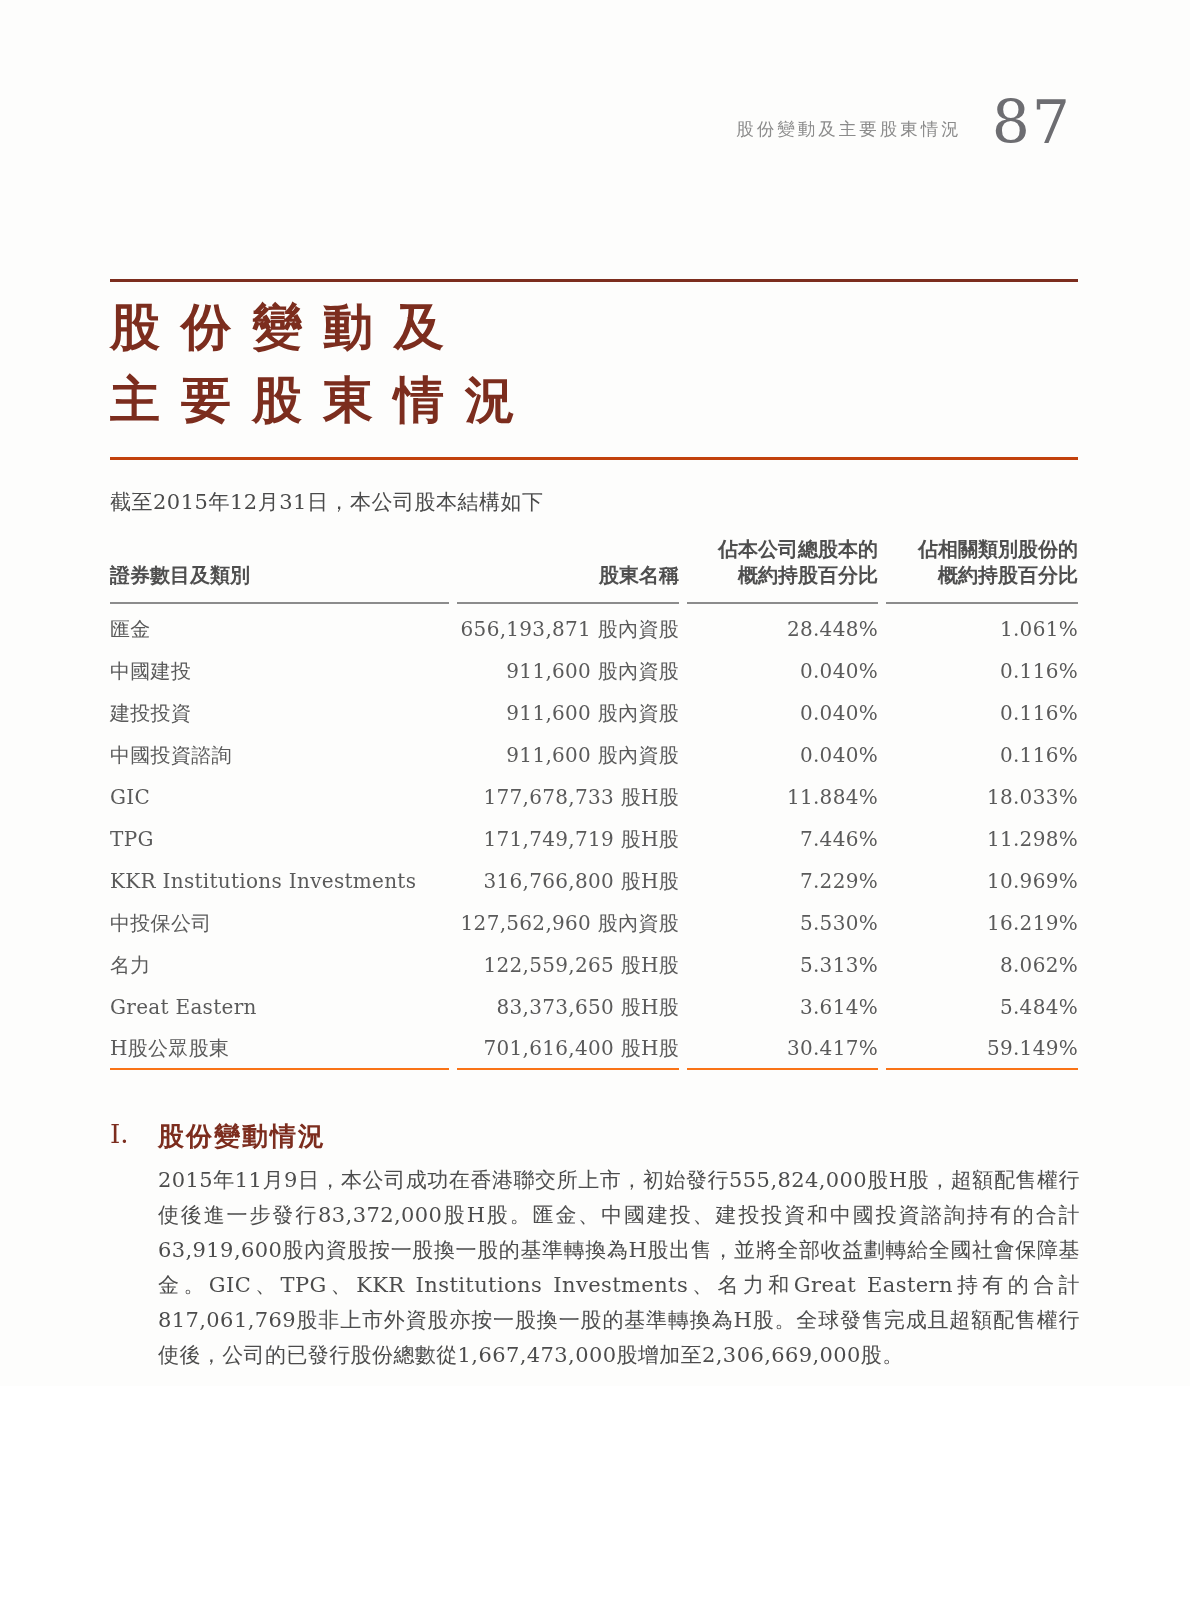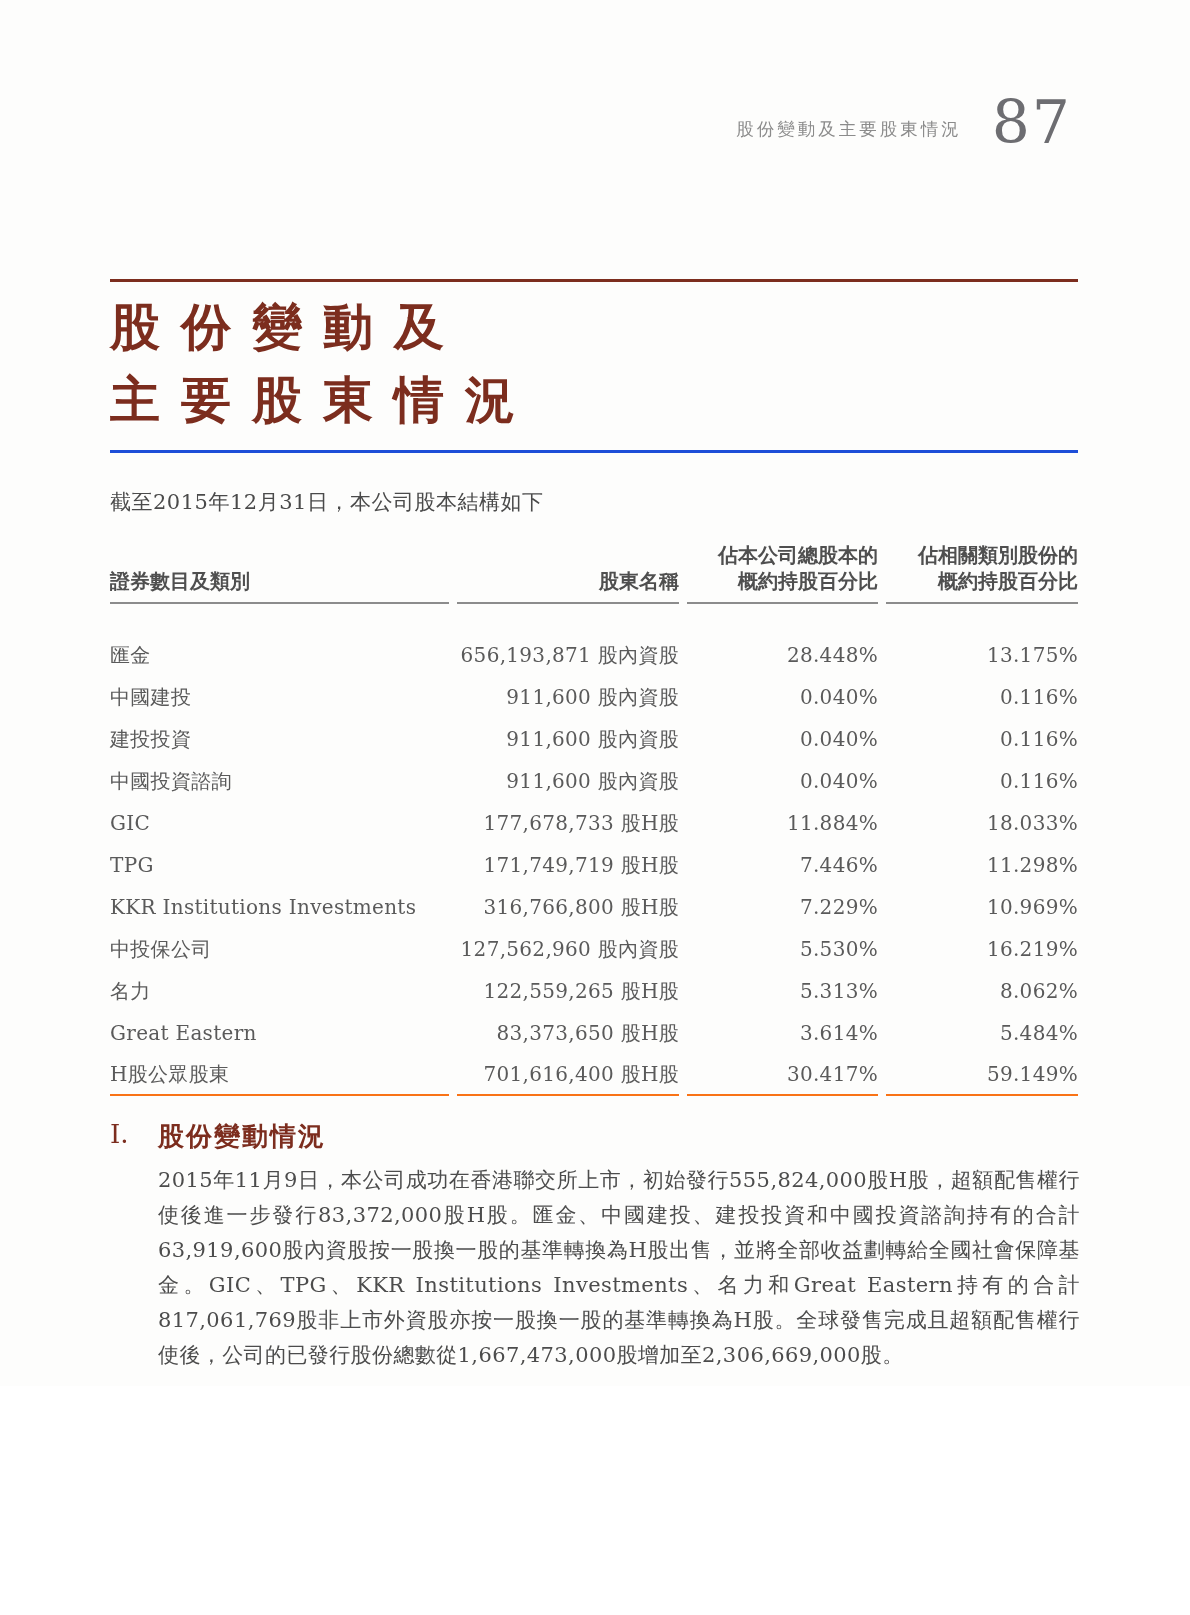"股份變動及" .title-block { border-bottom: 3px solid #1d4ed8 -> 3px solid #c2410c; padding: 8px 0 14px 0 -> 8px 0 21px 0 }
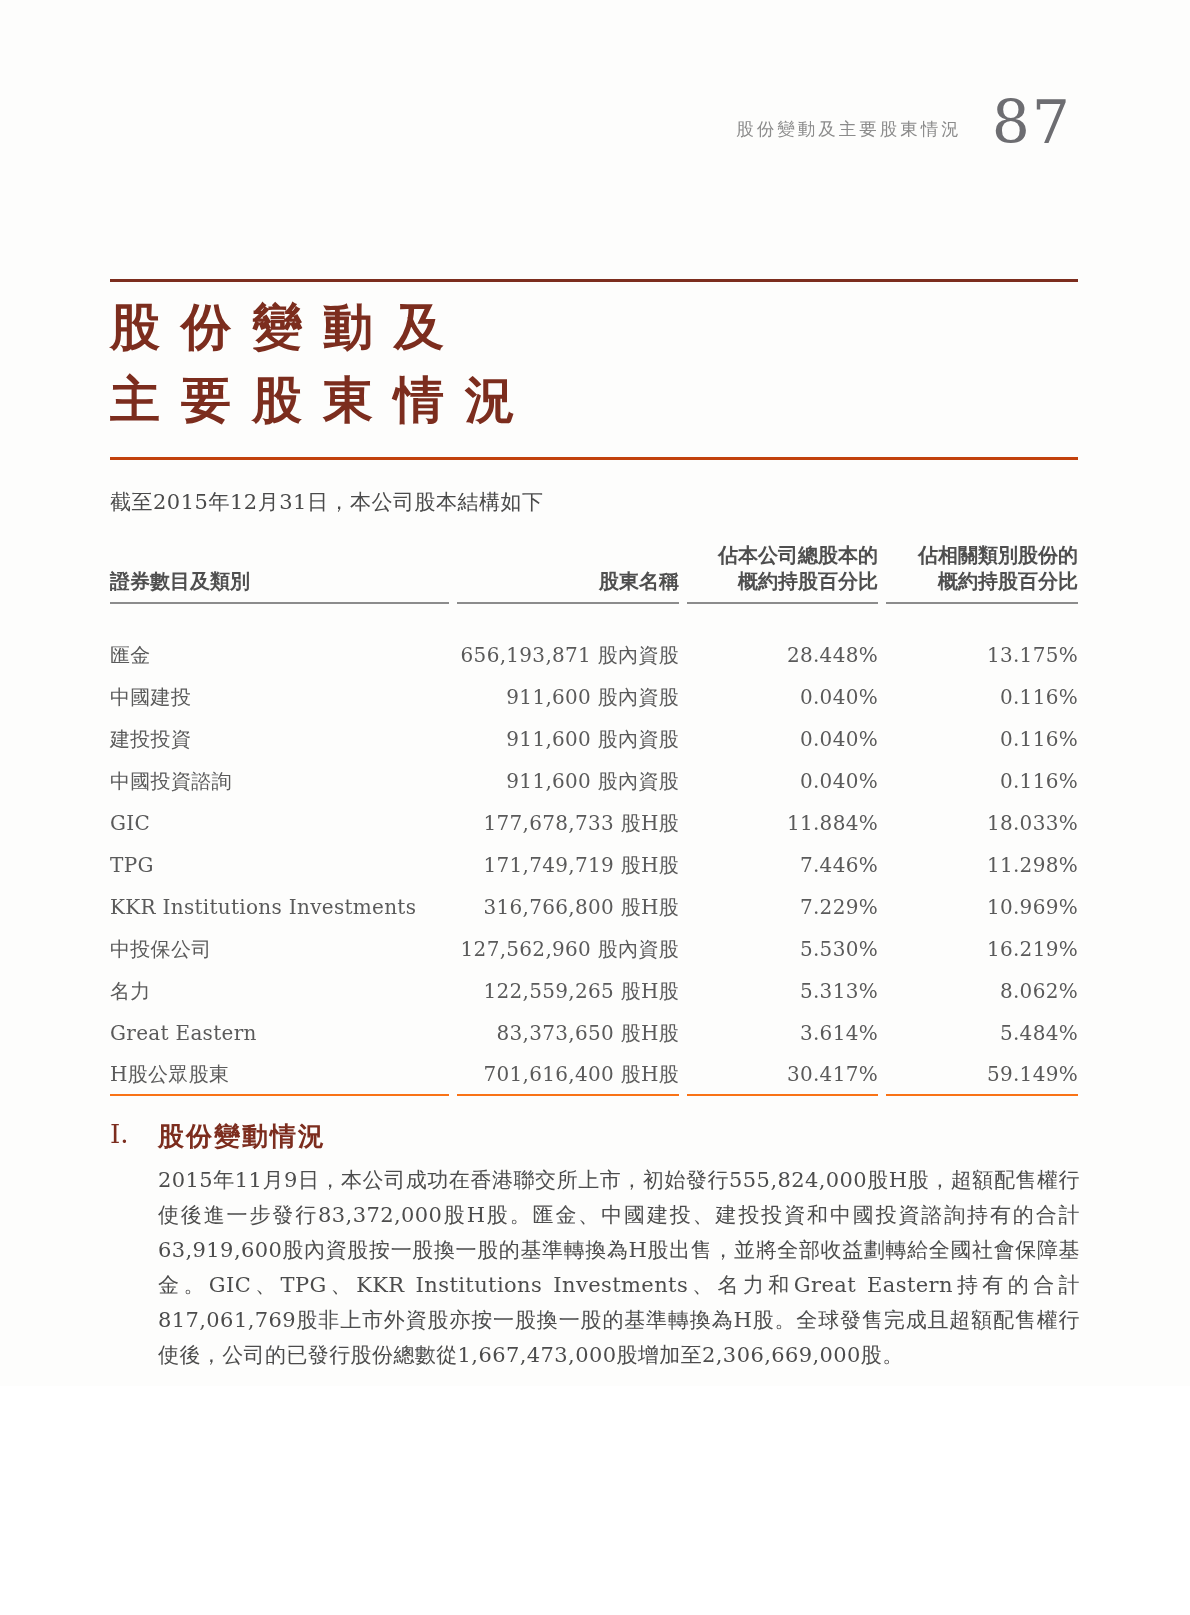"佔本公司總股本的" .t-head > div { padding-bottom: 8px -> 14px }
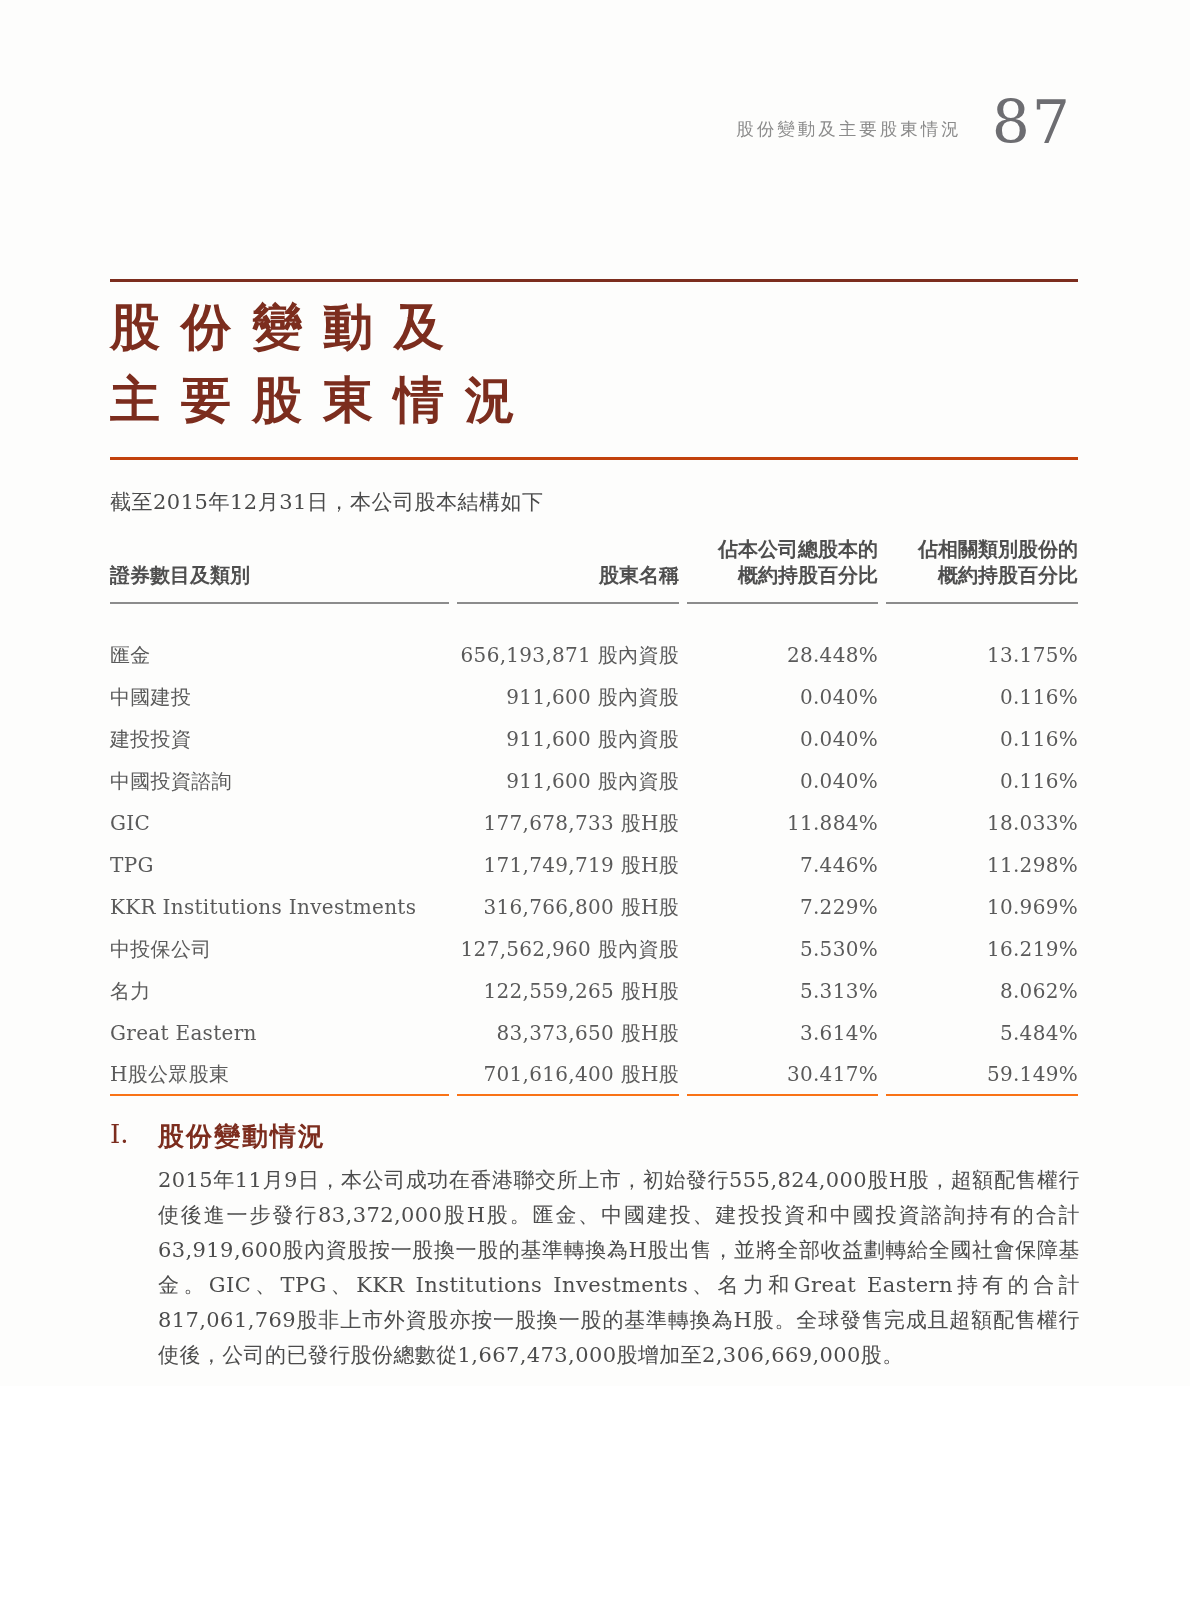"匯金" .t-body { padding-top: 30px -> 4px }
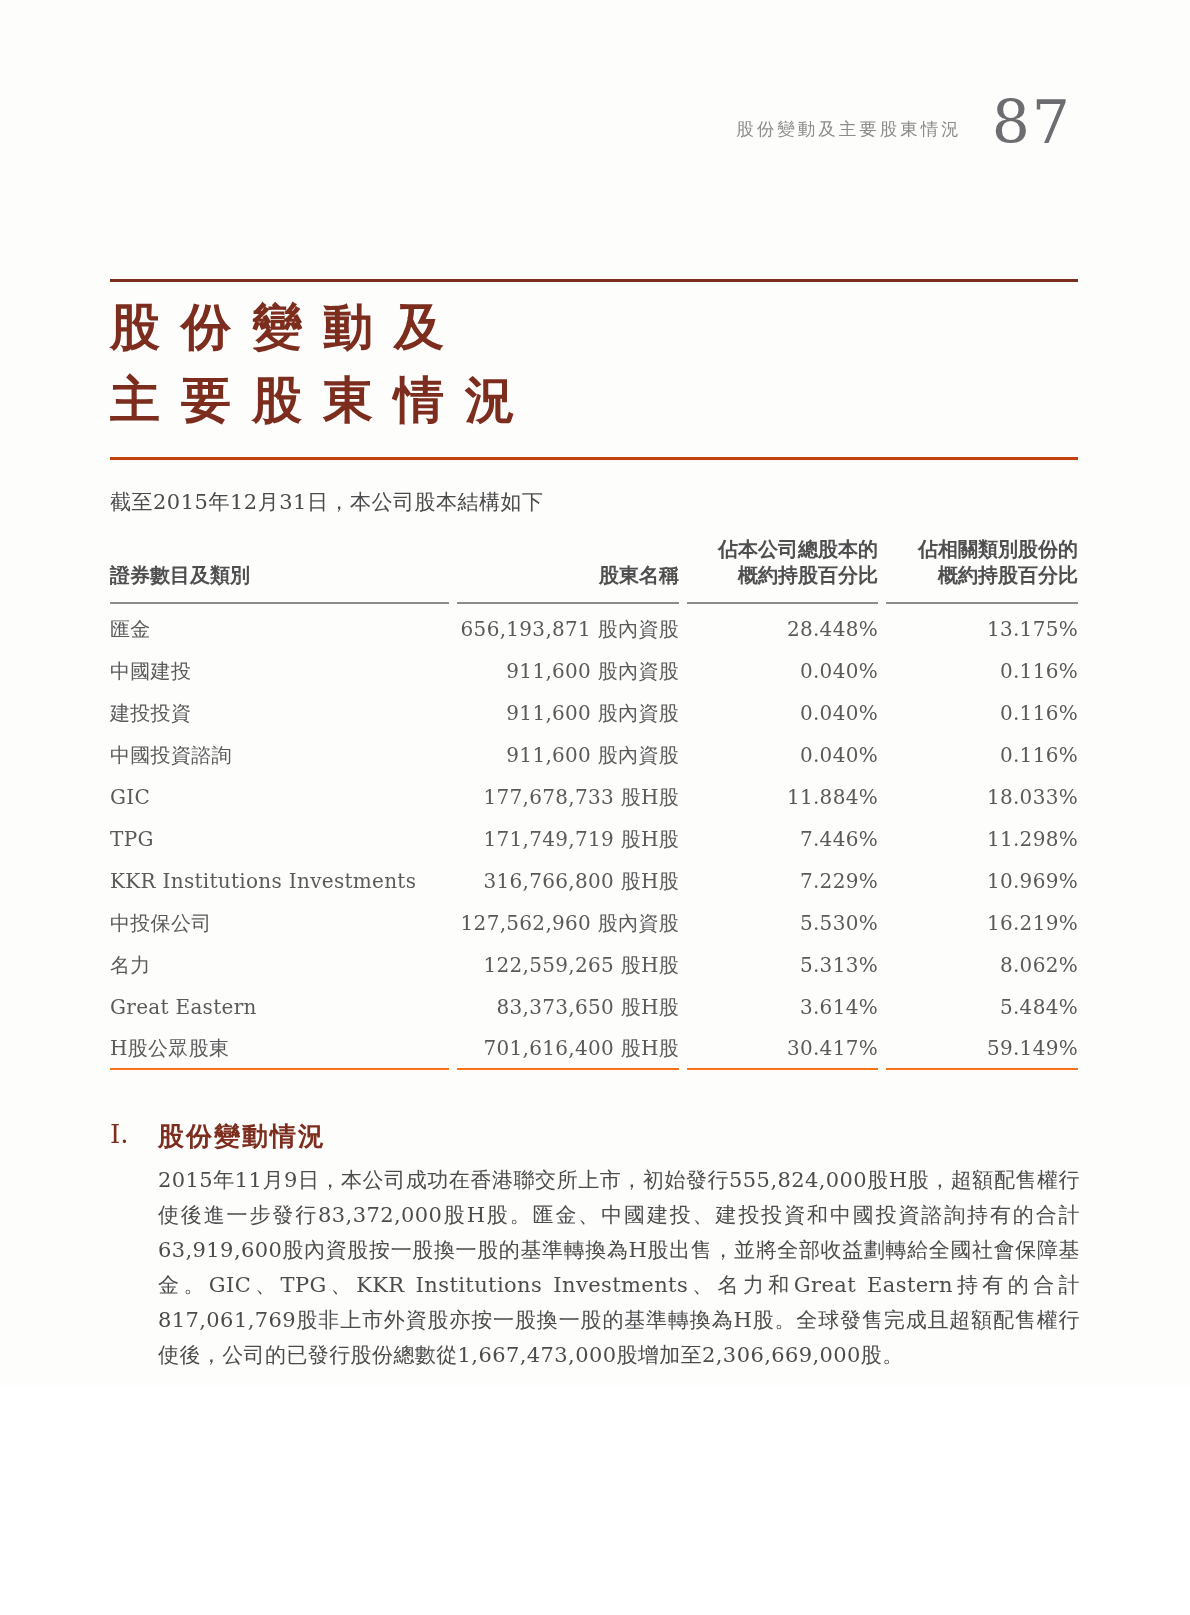"13.175%" div.c-pct2 { text: 13.175% -> 1.061% }
